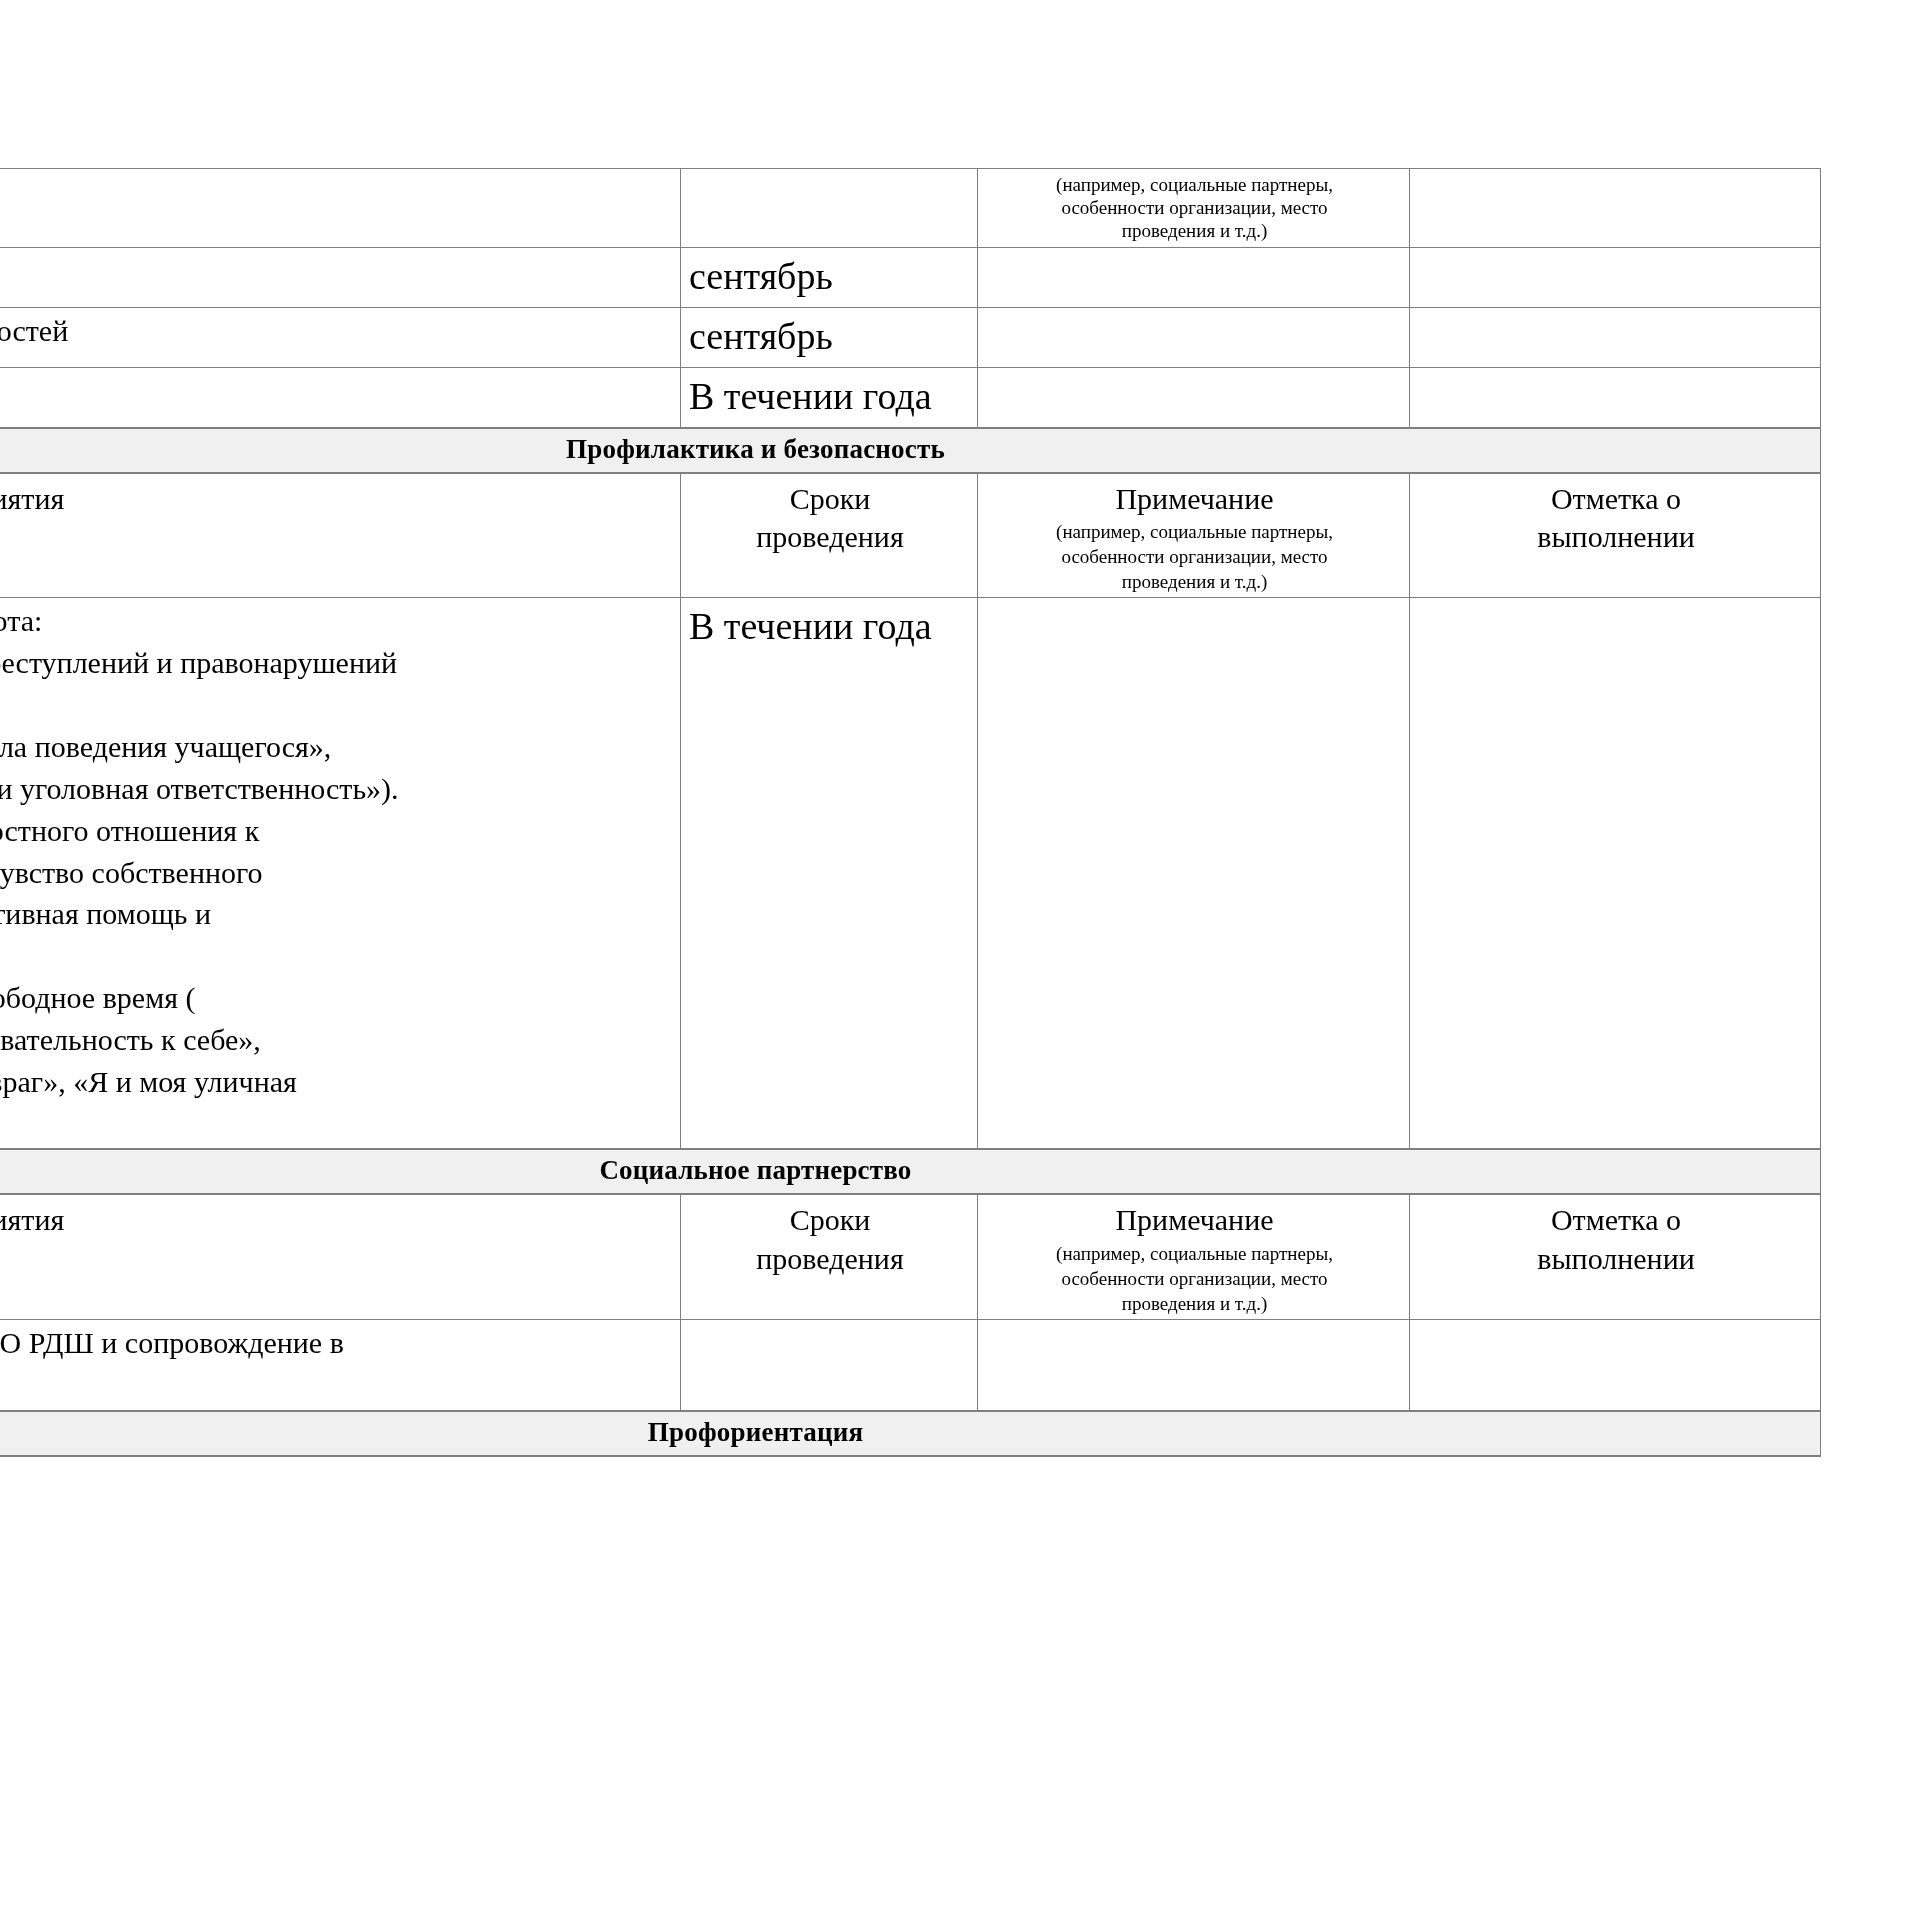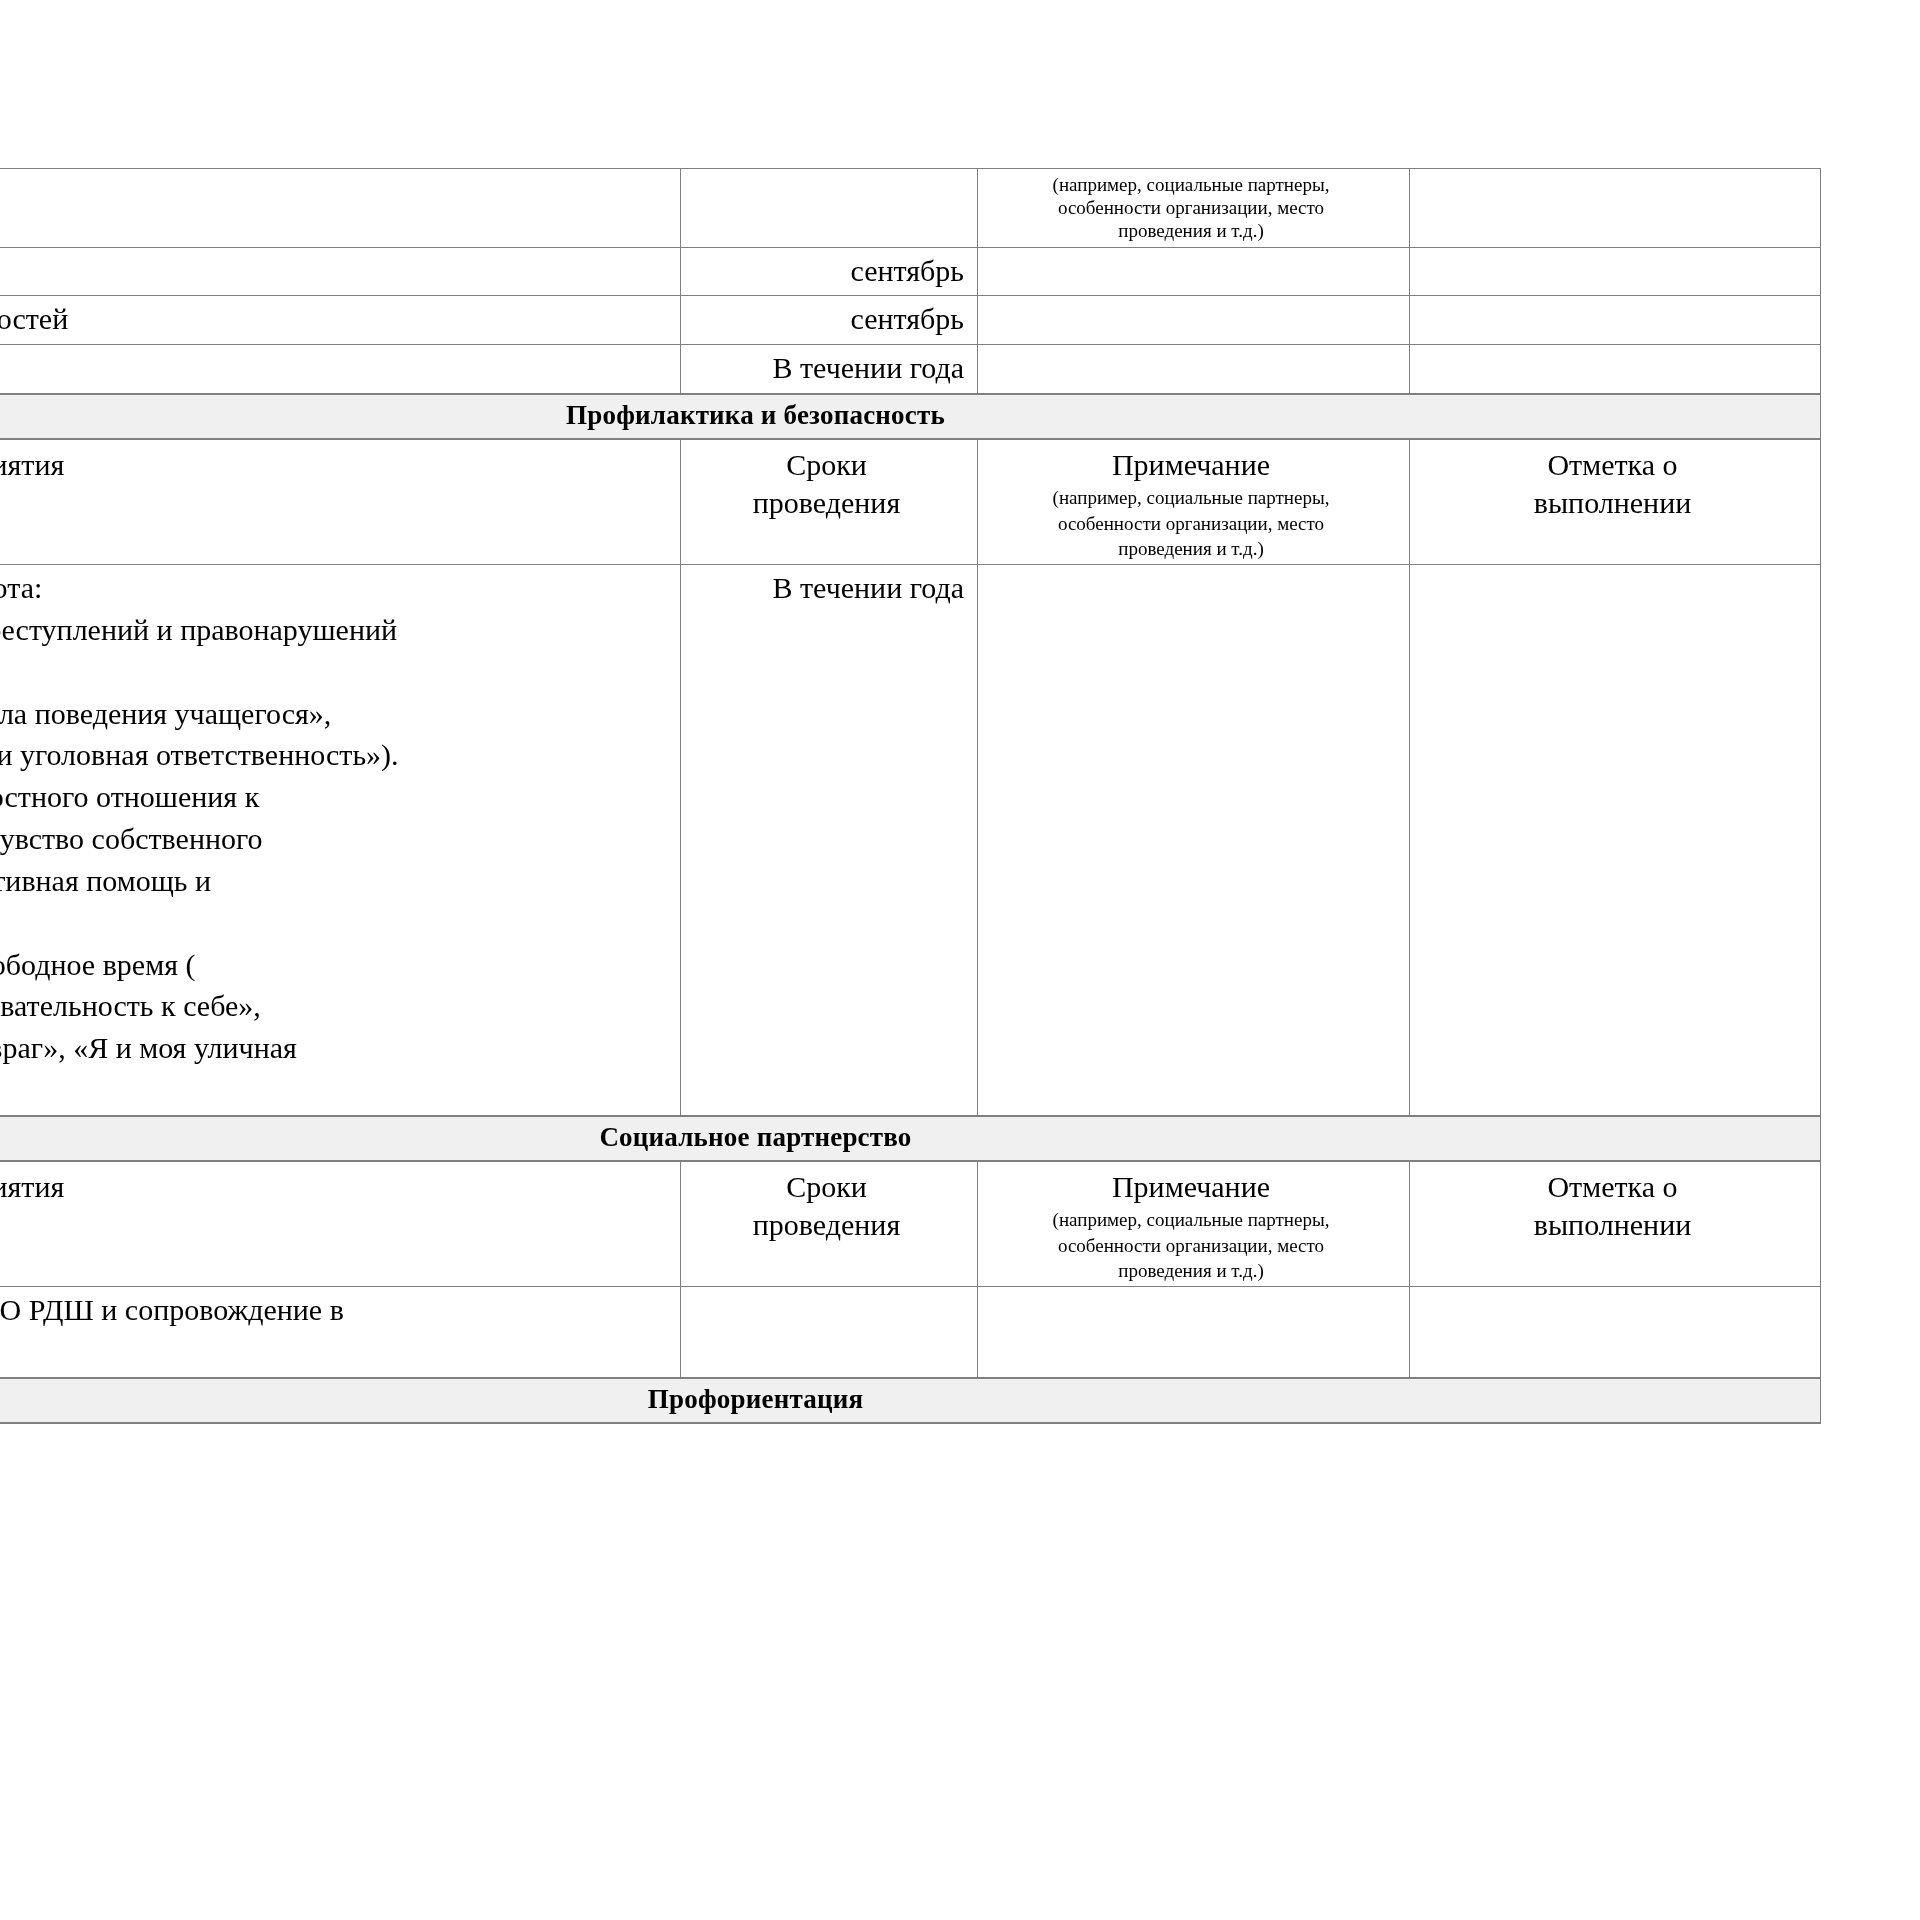"(например, социальные партнеры," table.plan td { padding: 2px 13px 4px 8px -> 2px 6px 4px 8px }
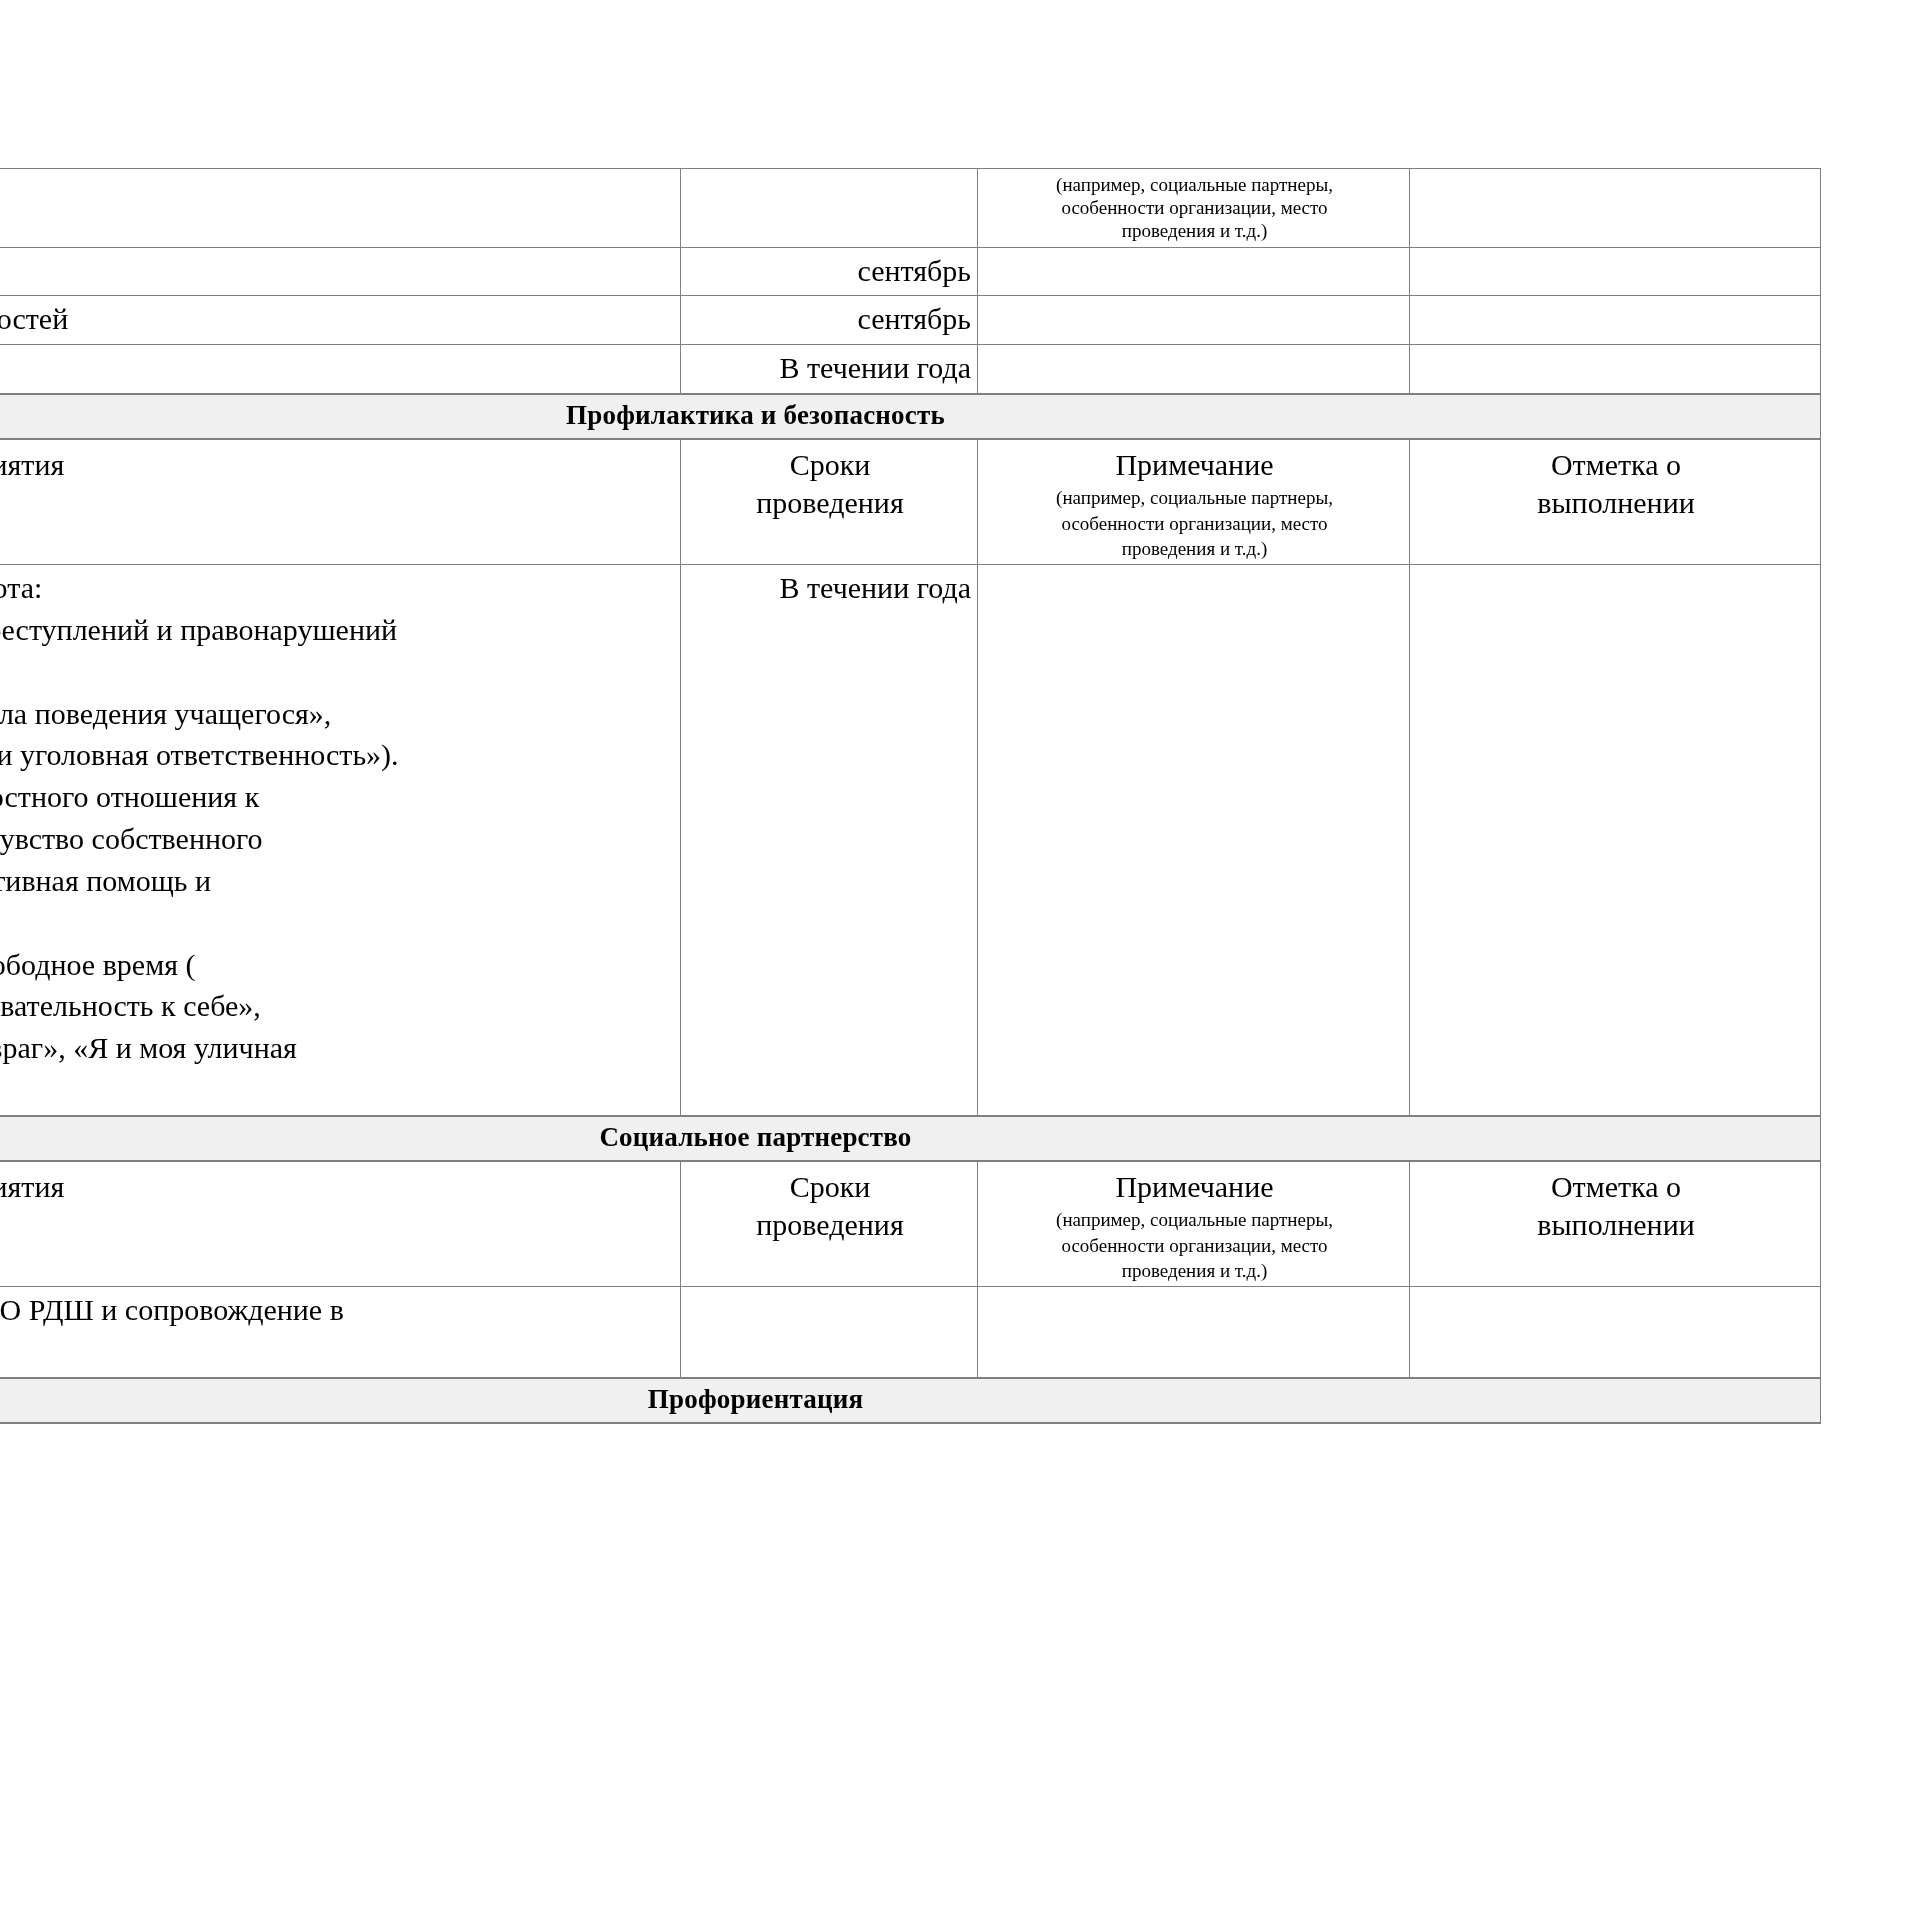"сентябрь" td.body-center { font-size: 30px -> 38px; text-align: right -> left }
